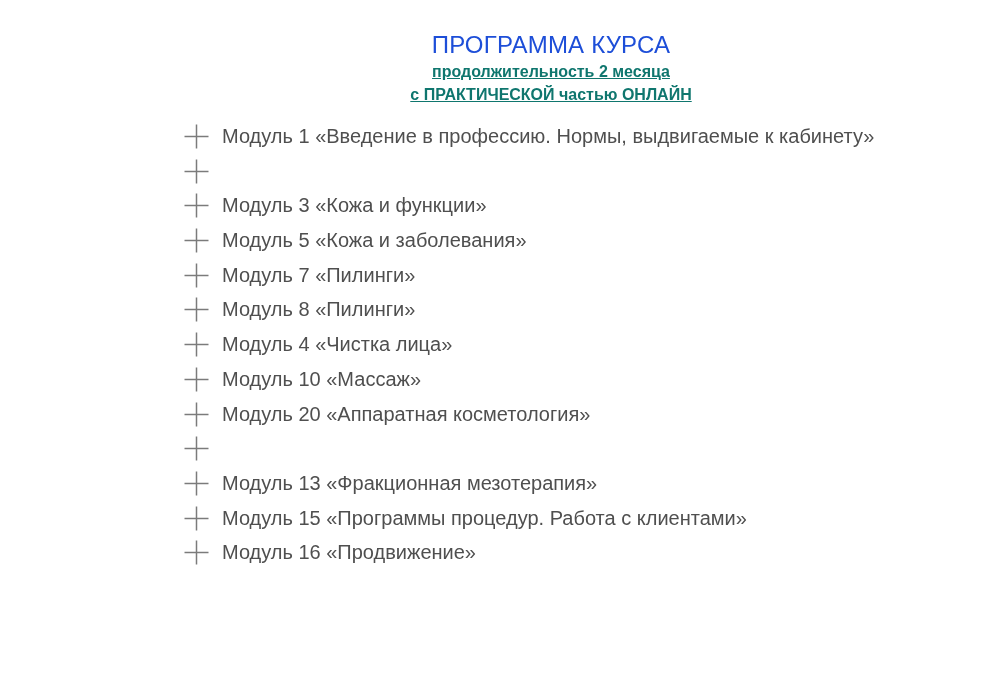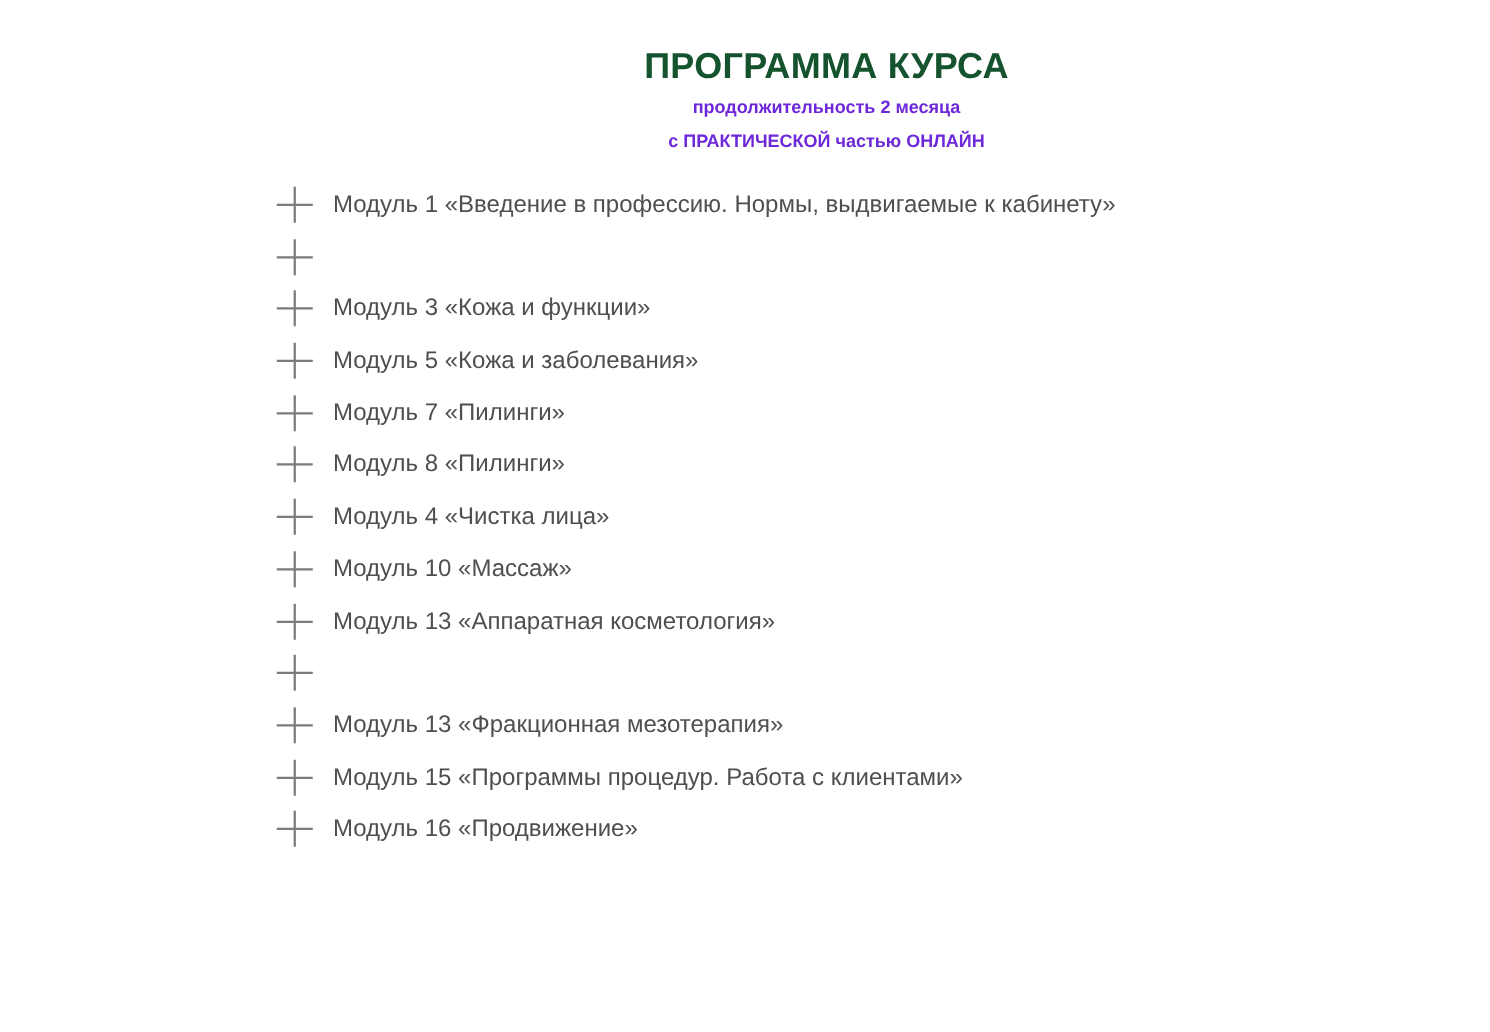"ПРОГРАММА КУРСА" .course-title { color: #14532d -> #1d4ed8; font-weight: 700 -> 400 }
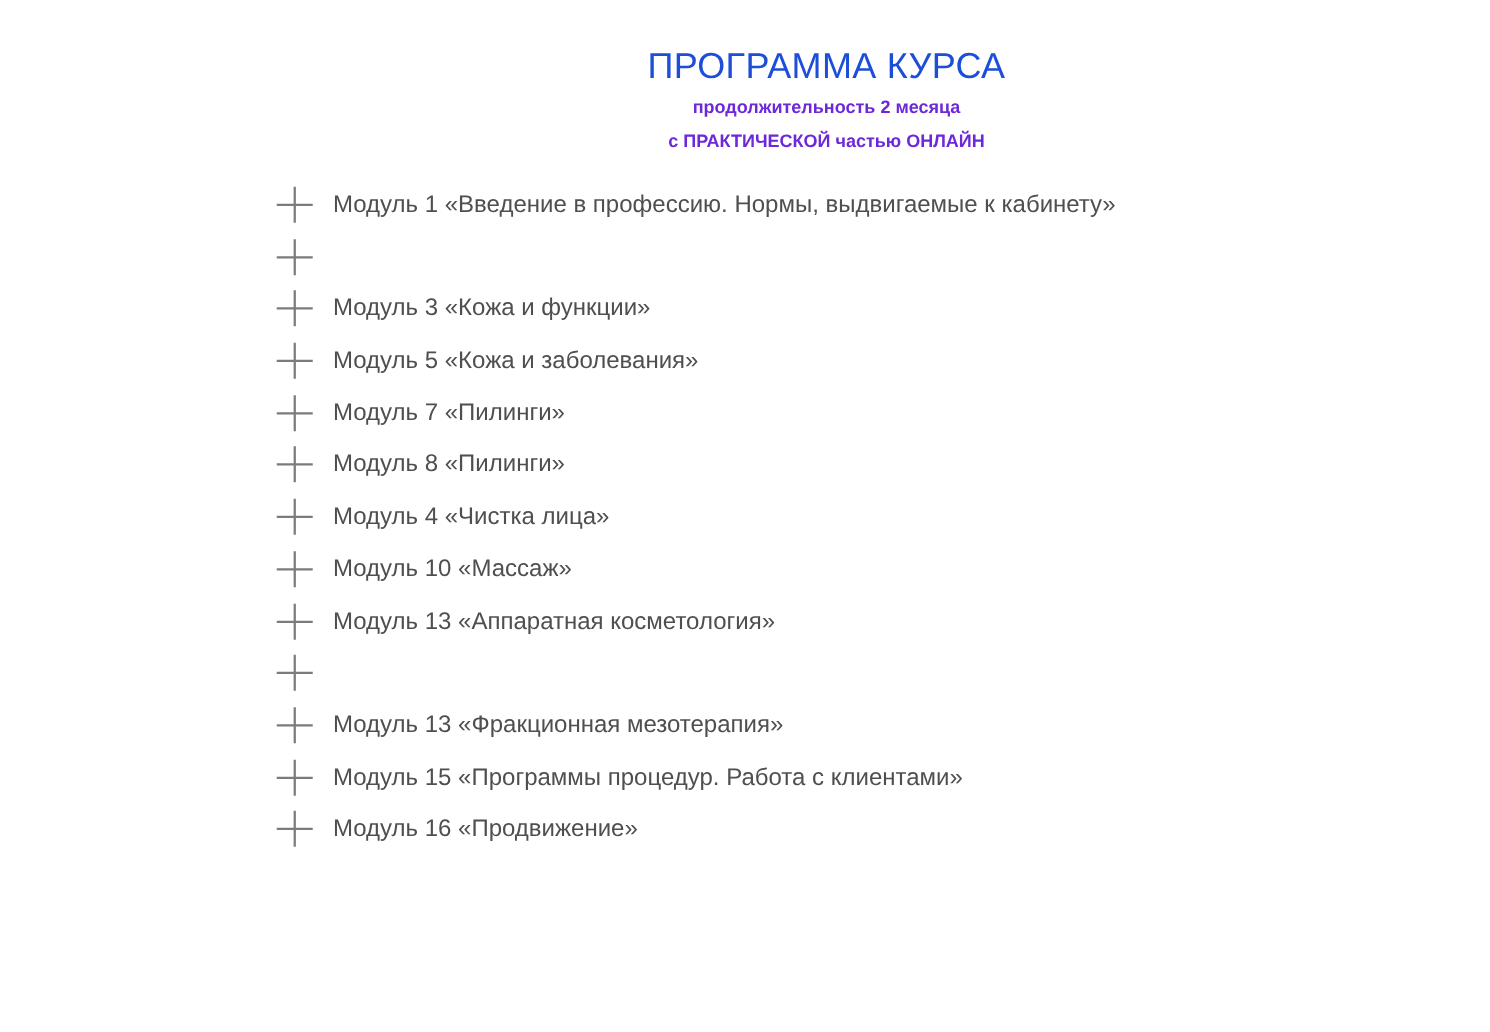"продолжительность 2 месяца" .course-subtitle { color: #6d28d9 -> #0f766e; font-size: 12px -> 16px; text-decoration: none -> underline }
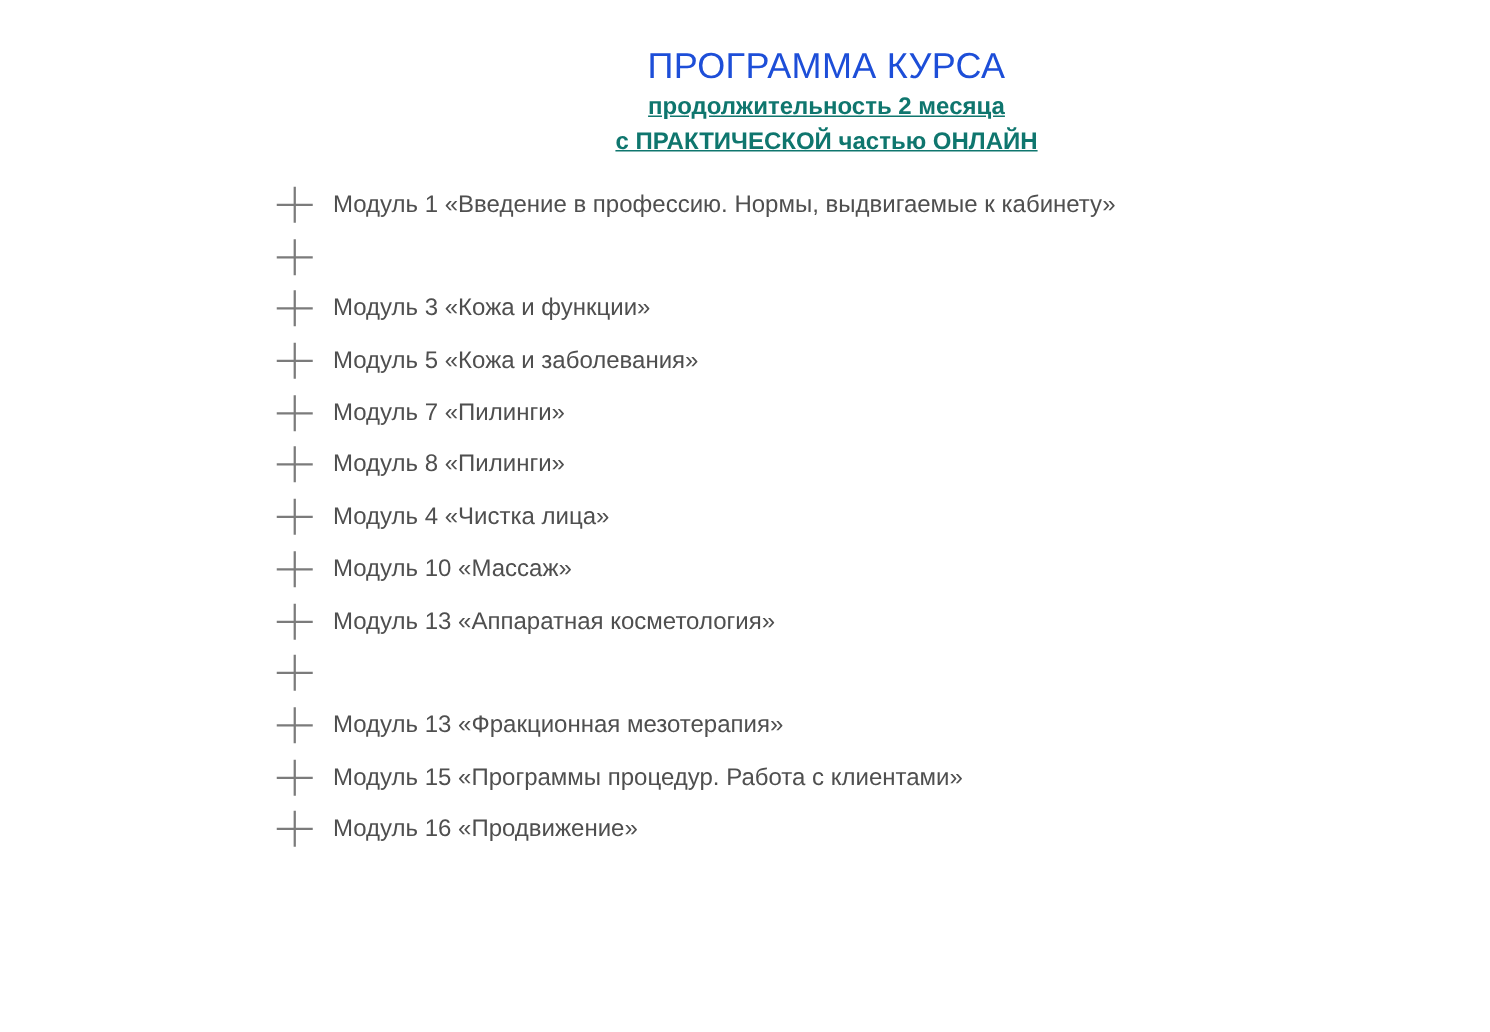"Модуль 1 «Введение в профессию." .module-label { font-size: 16px -> 20px }
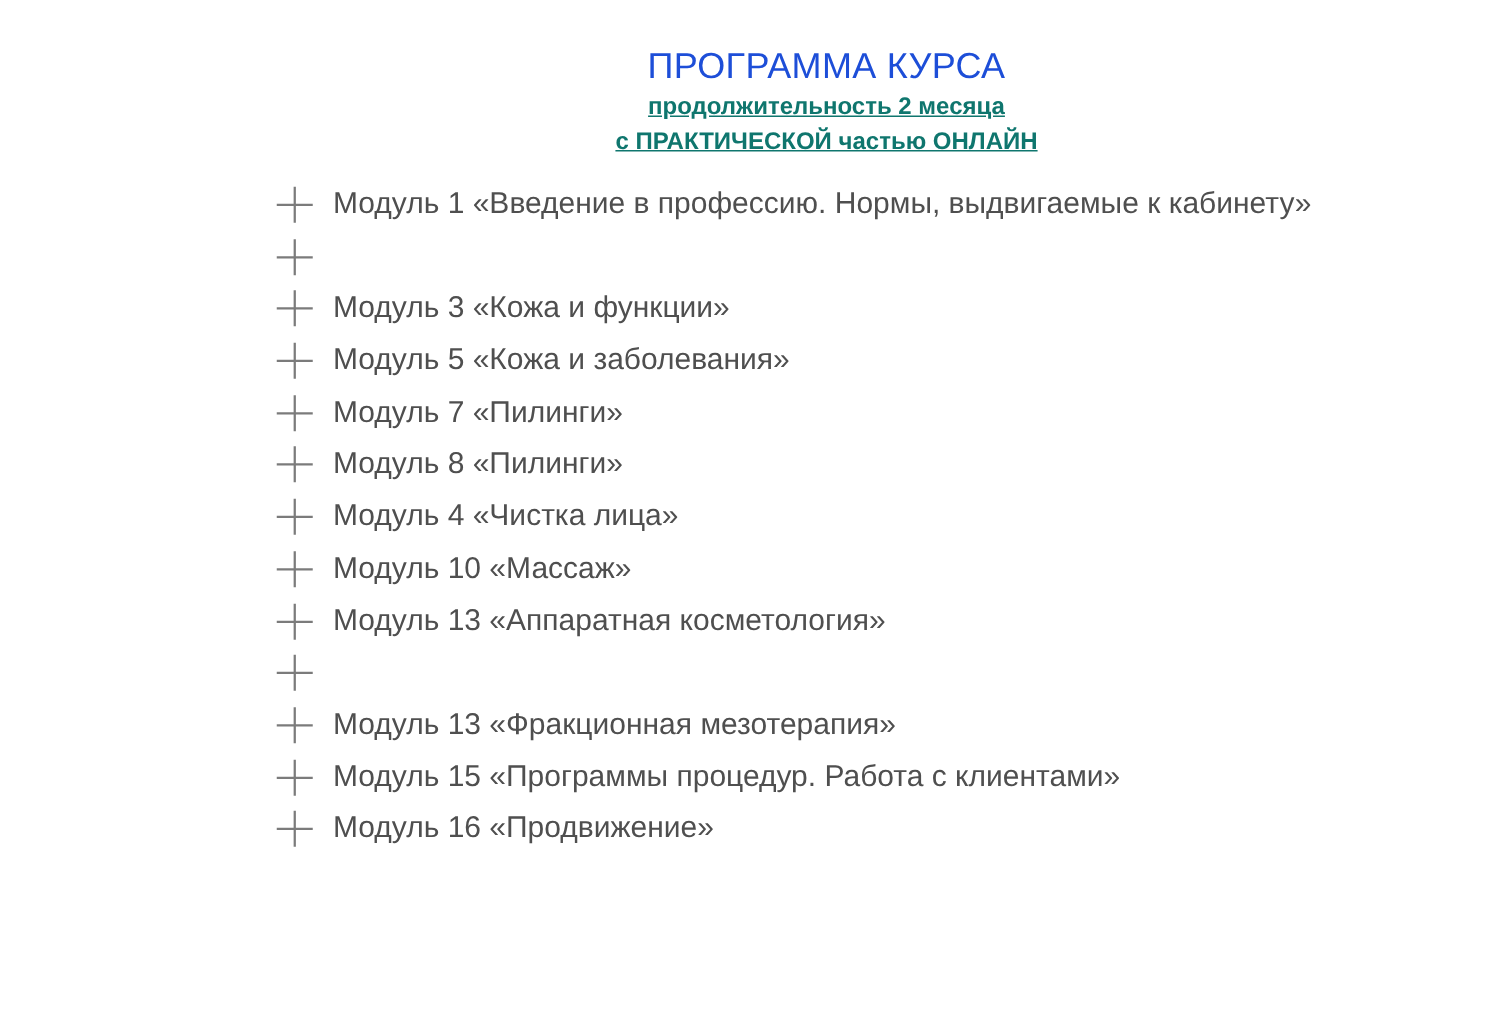"Модуль 13 «Аппаратная косметология»" span.module-label { text: 13 -> 20 }
